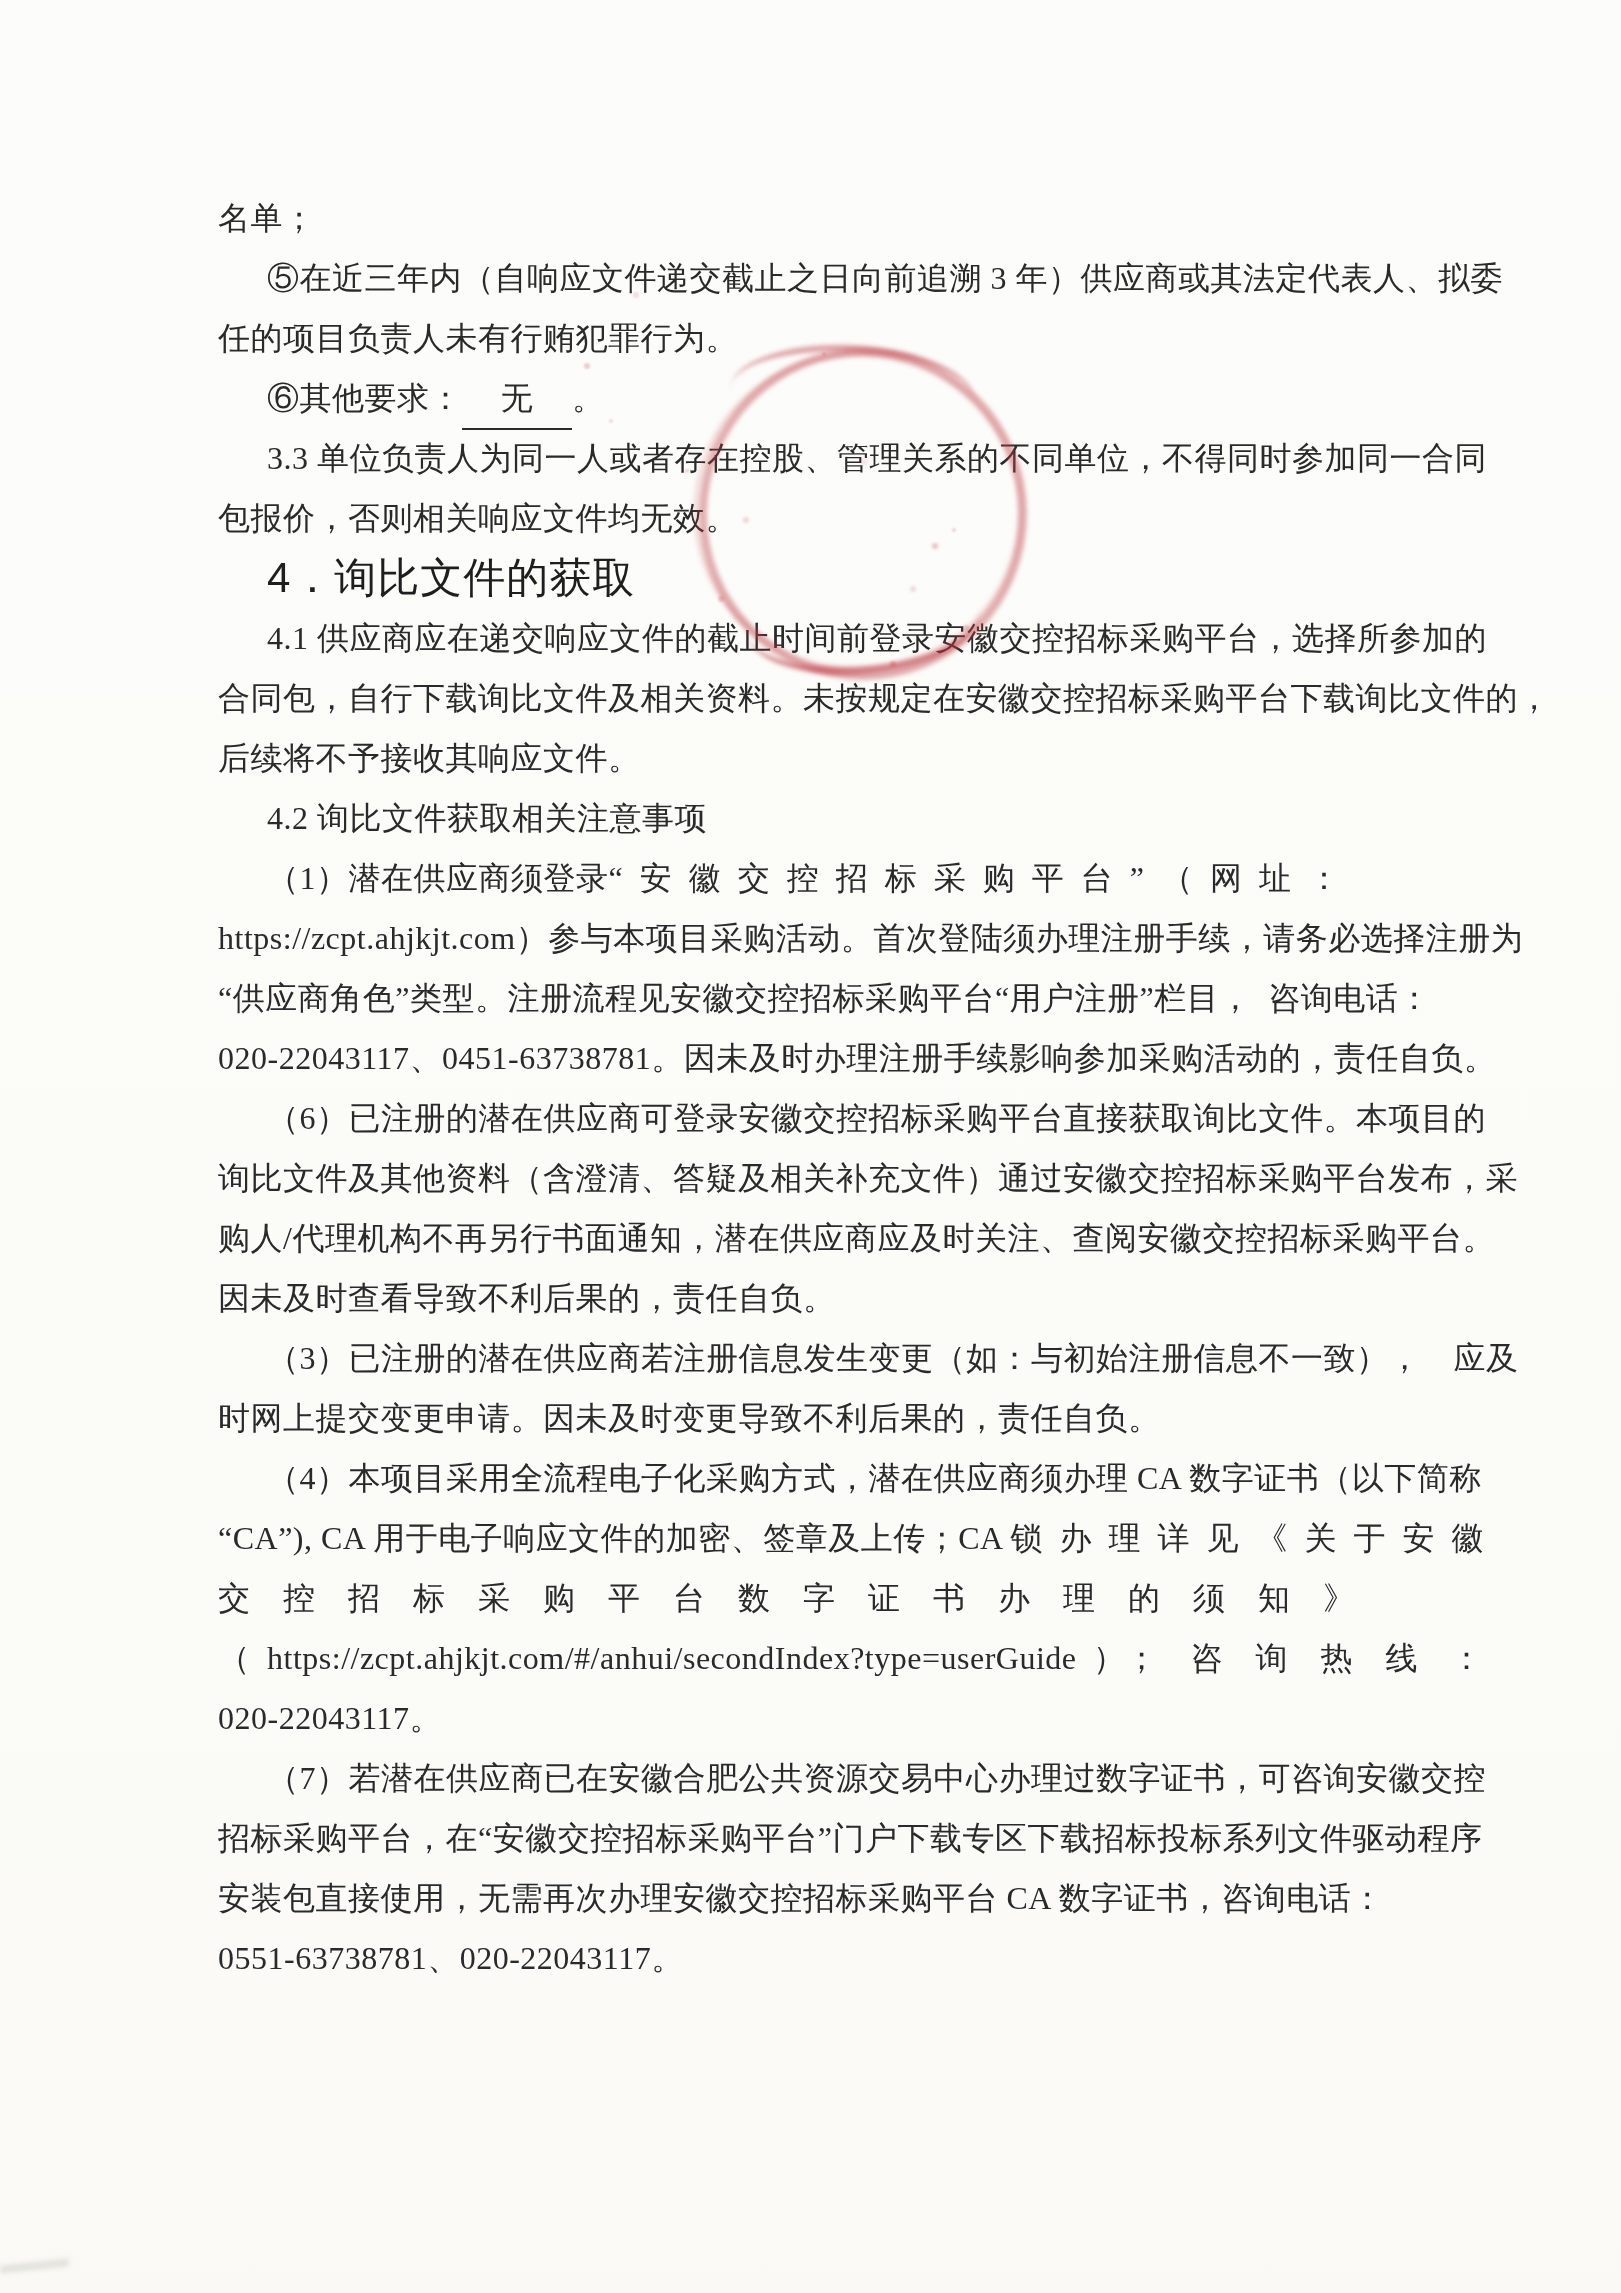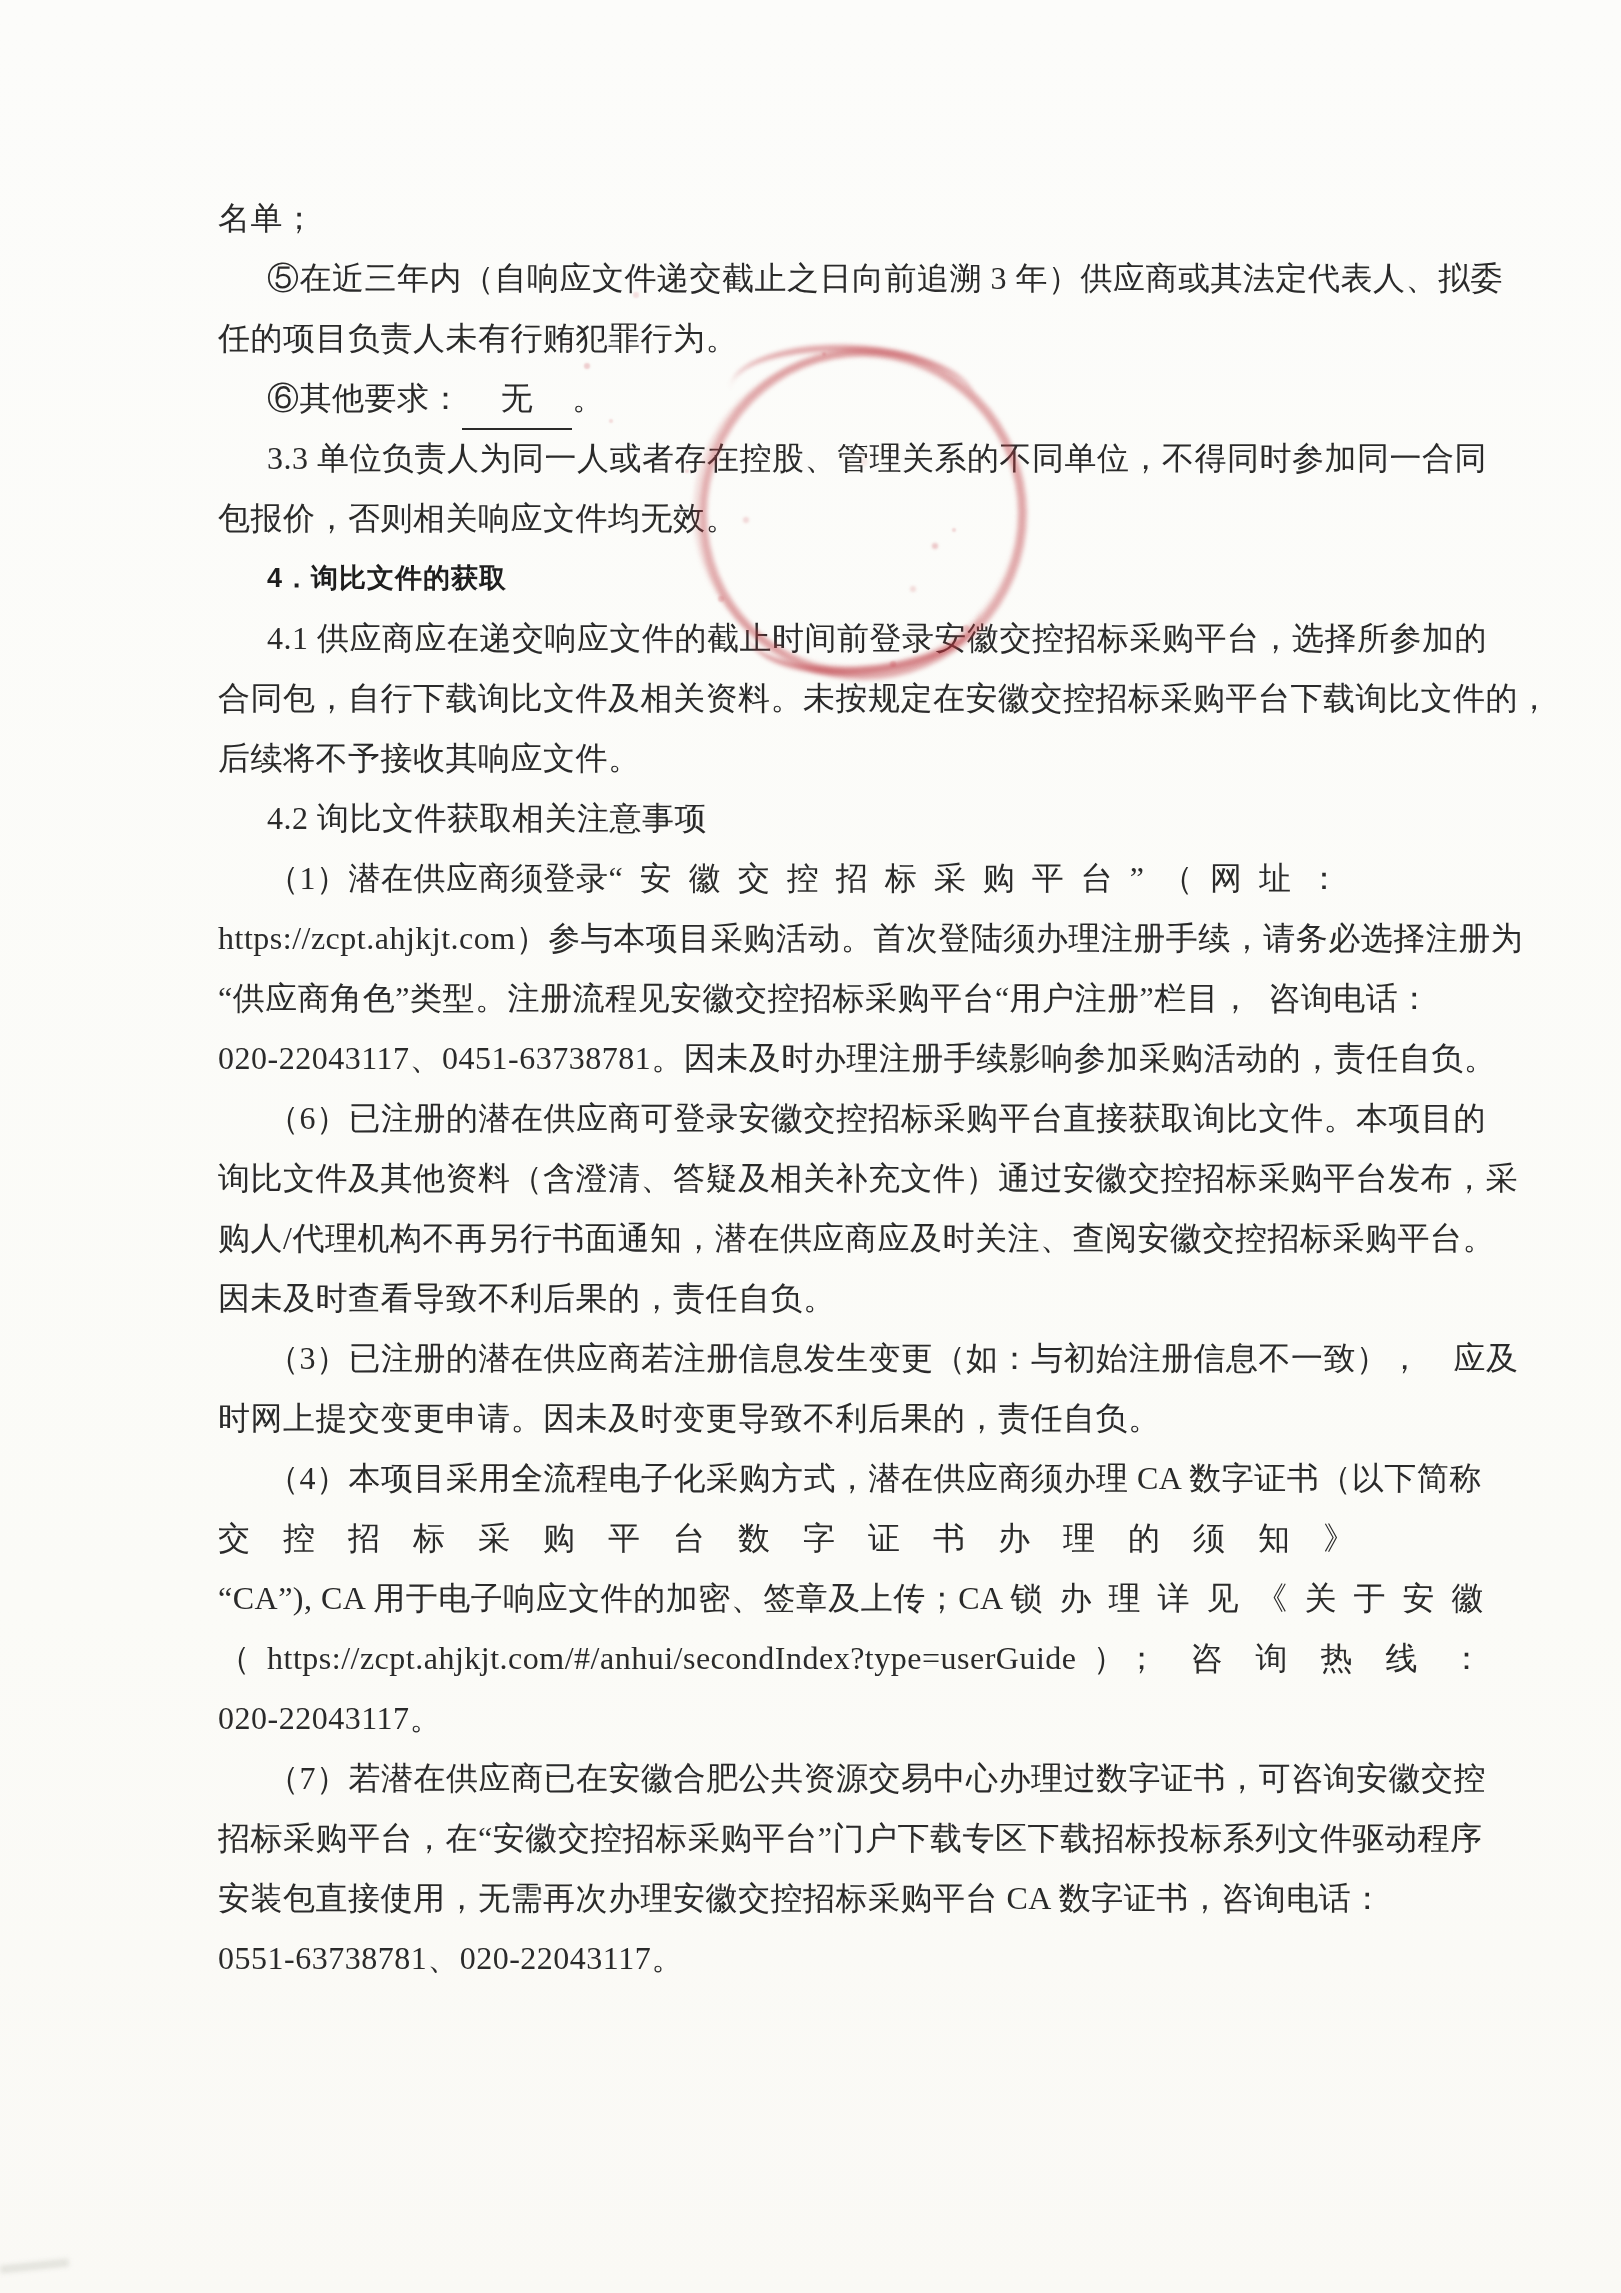"4．询比文件的获取" .heading { font-size: 27px -> 42px; font-weight: 700 -> 400 }
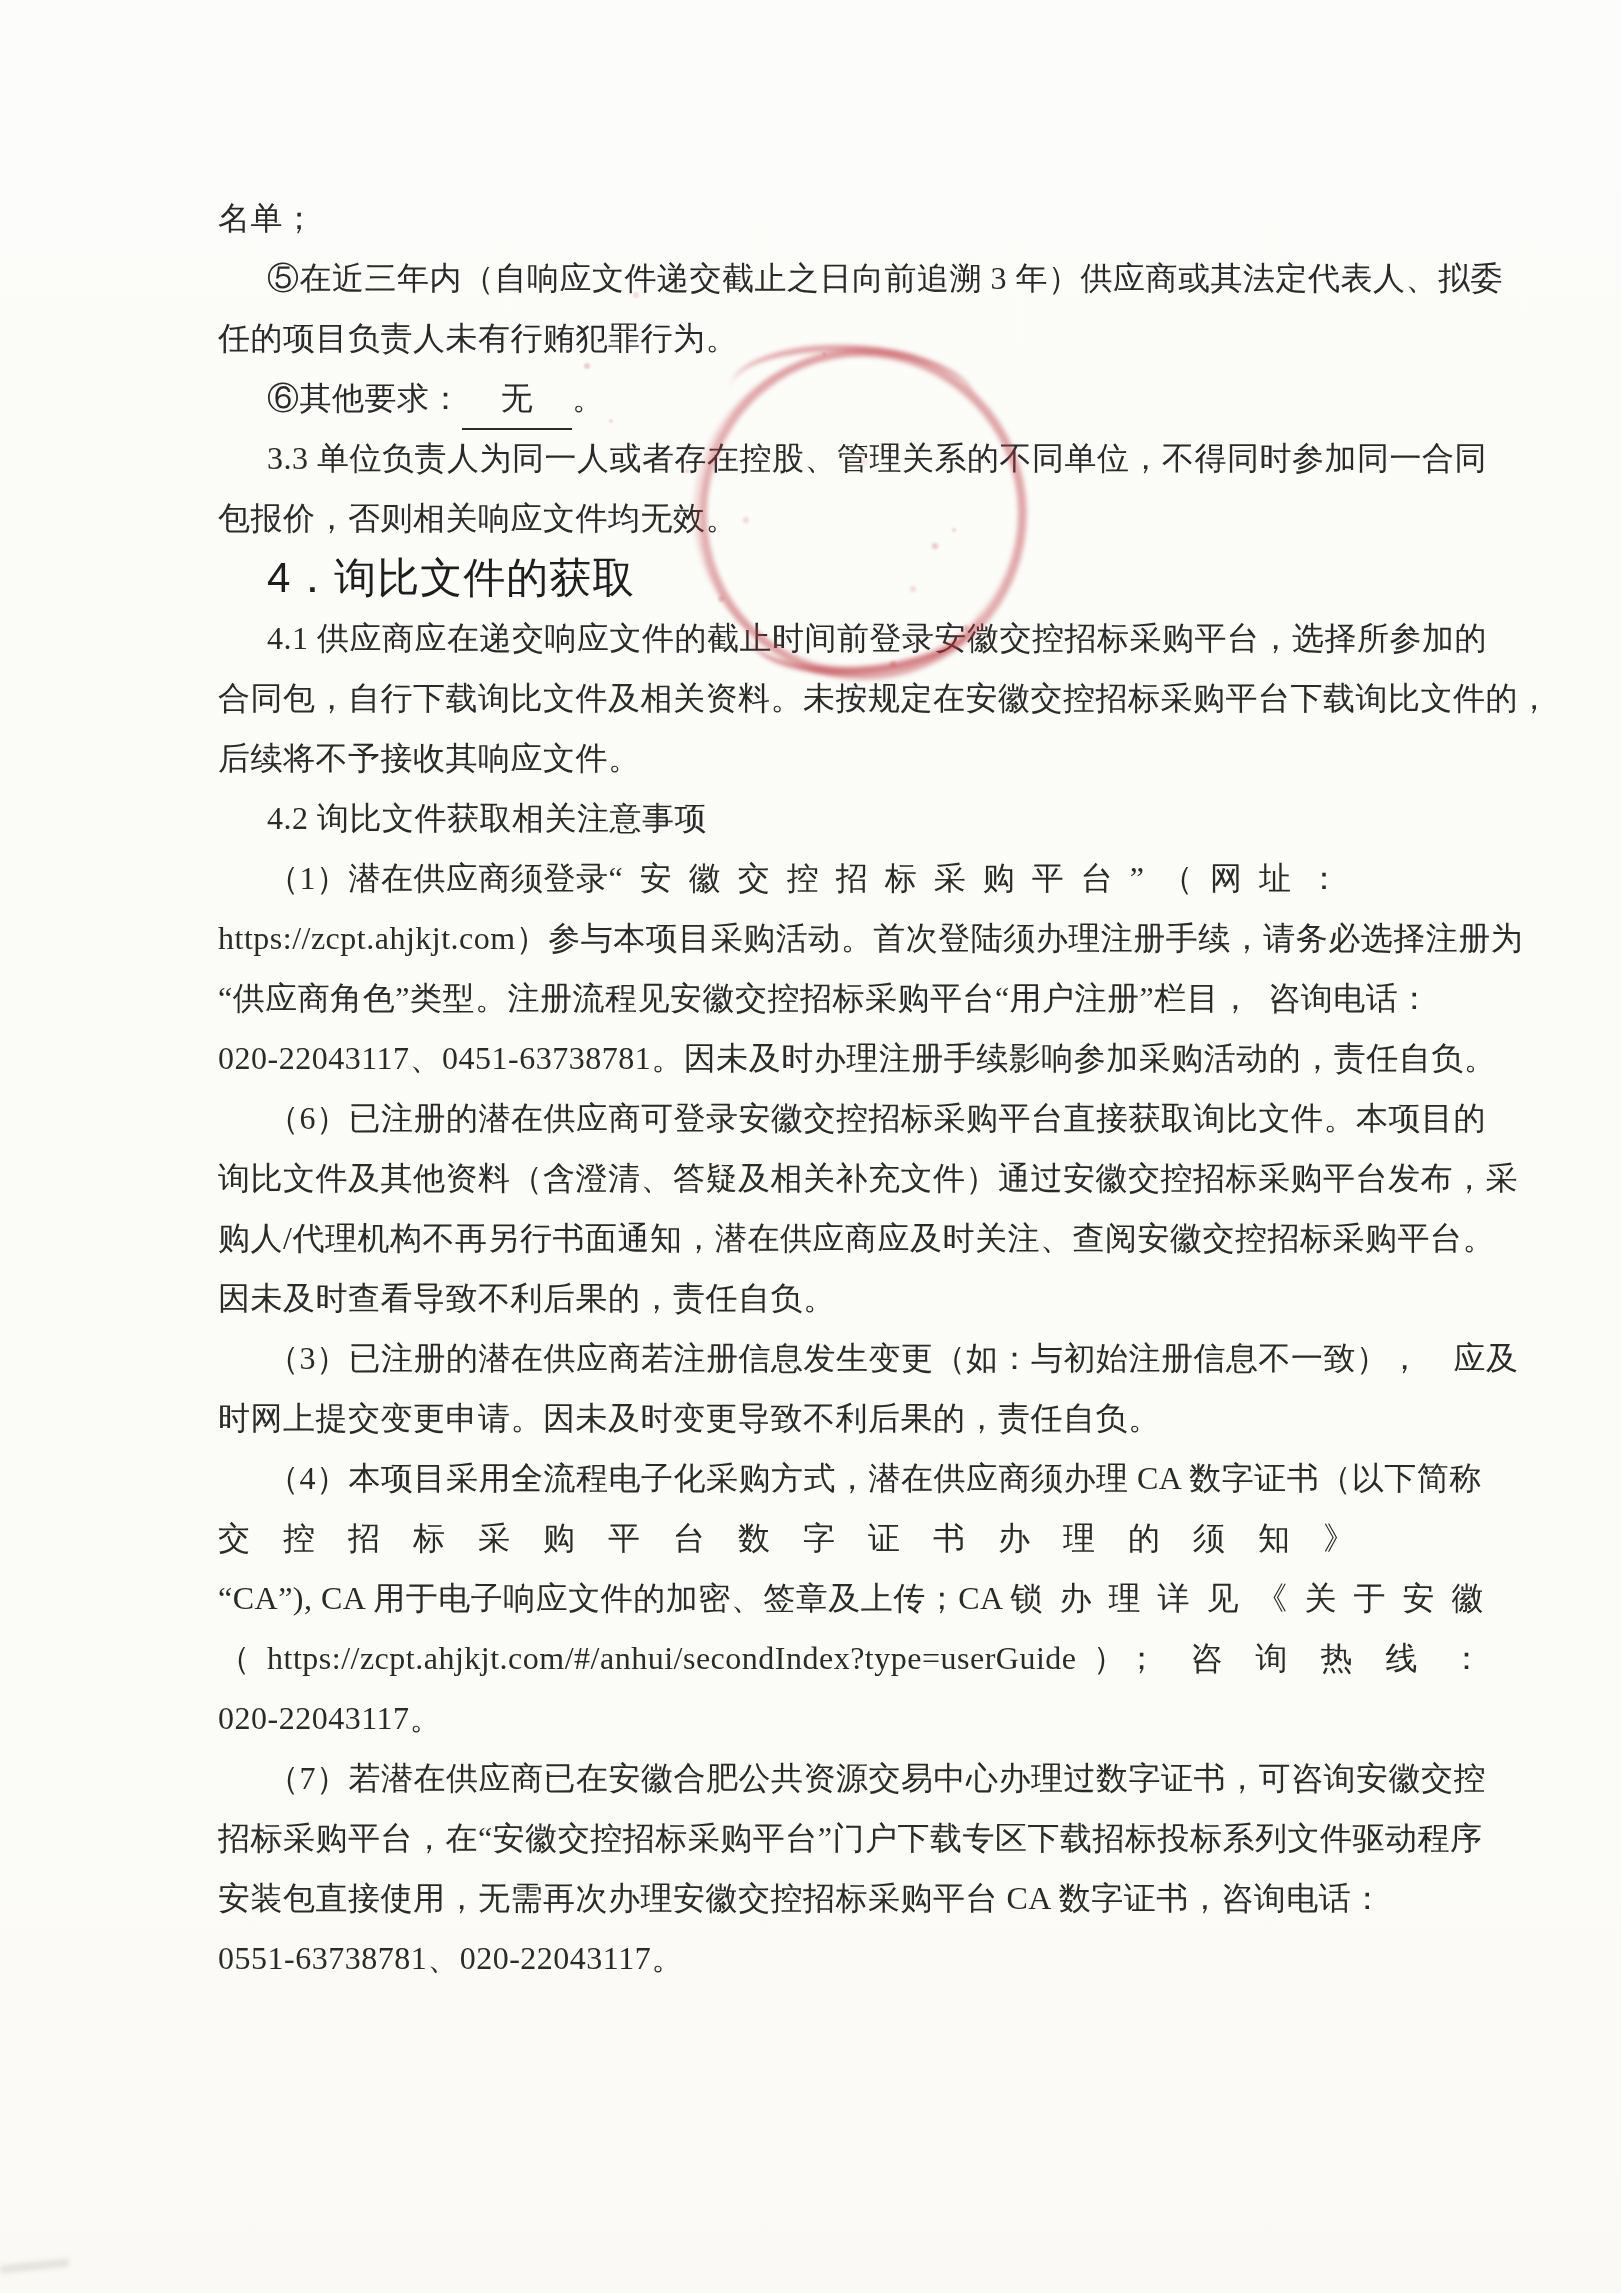"交 控 招 标 采" div.line { order: before "“CA”), CA 用于电子响应文件的加密、签章及上传；CA 锁 办" -> after "“CA”), CA 用于电子响应文件的加密、签章及上传；CA 锁 办" }
